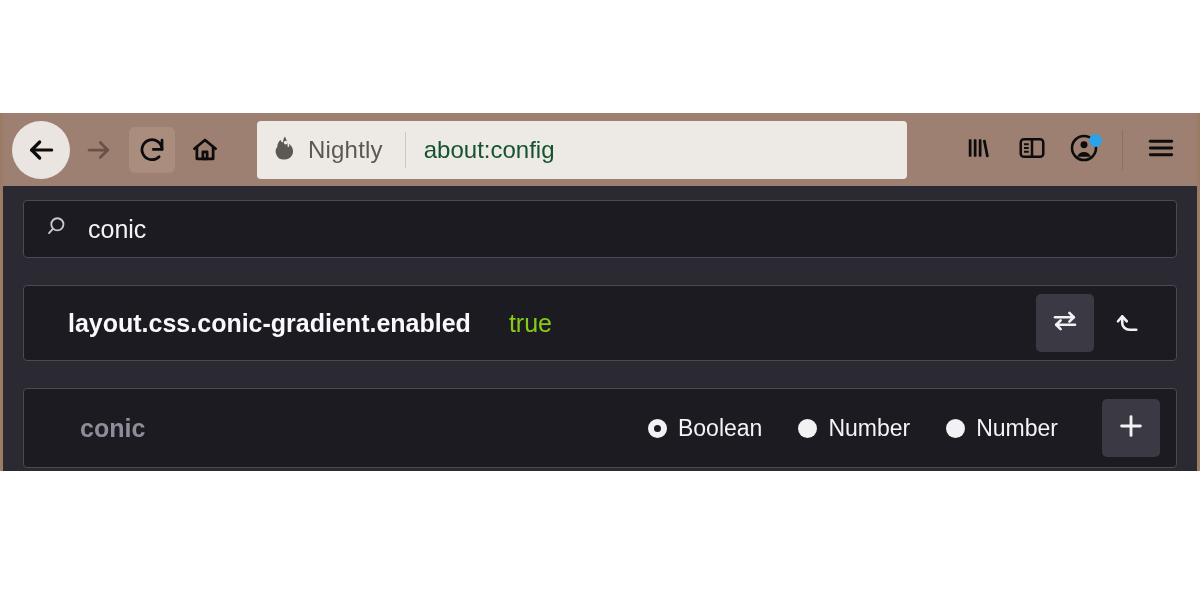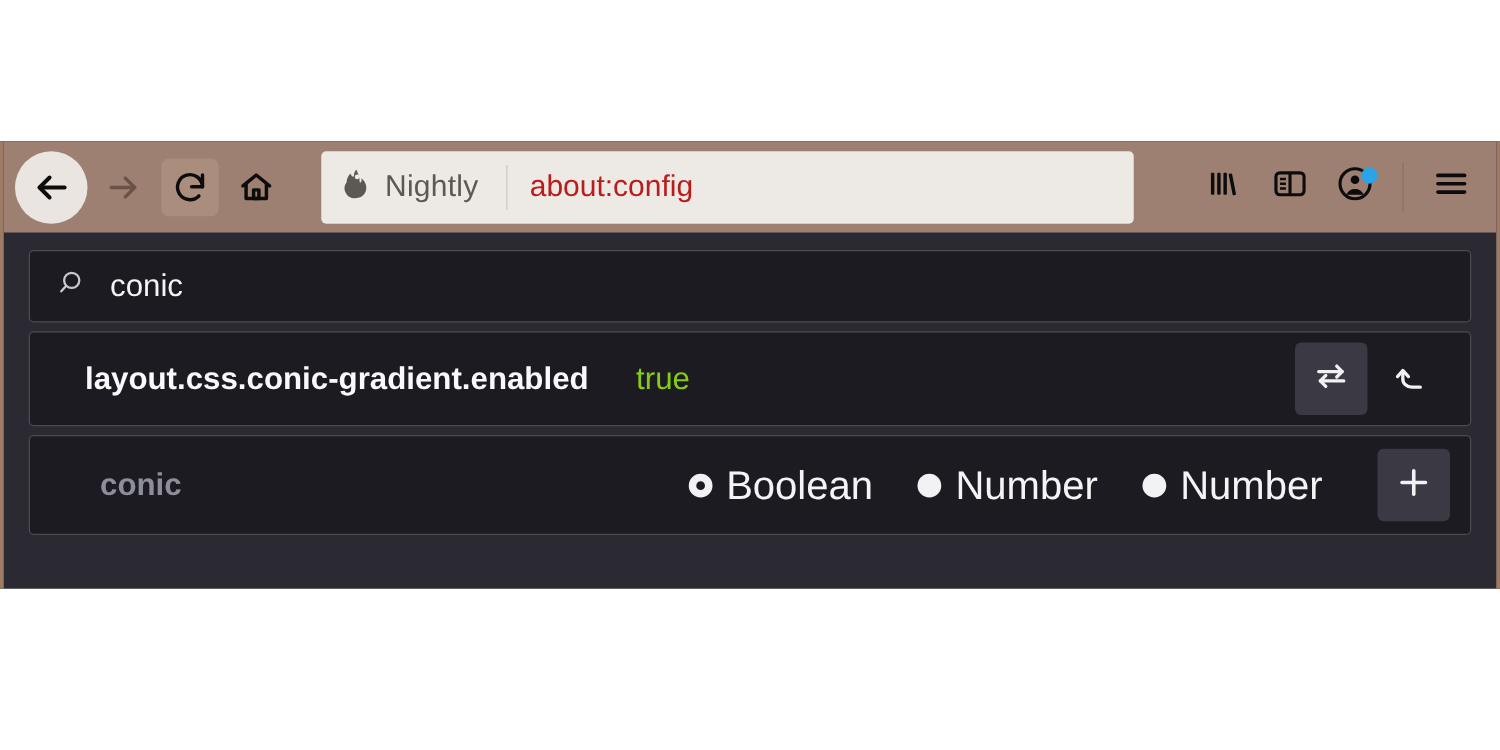"about:config" .url-text { color: #b91c1c -> #14532d }
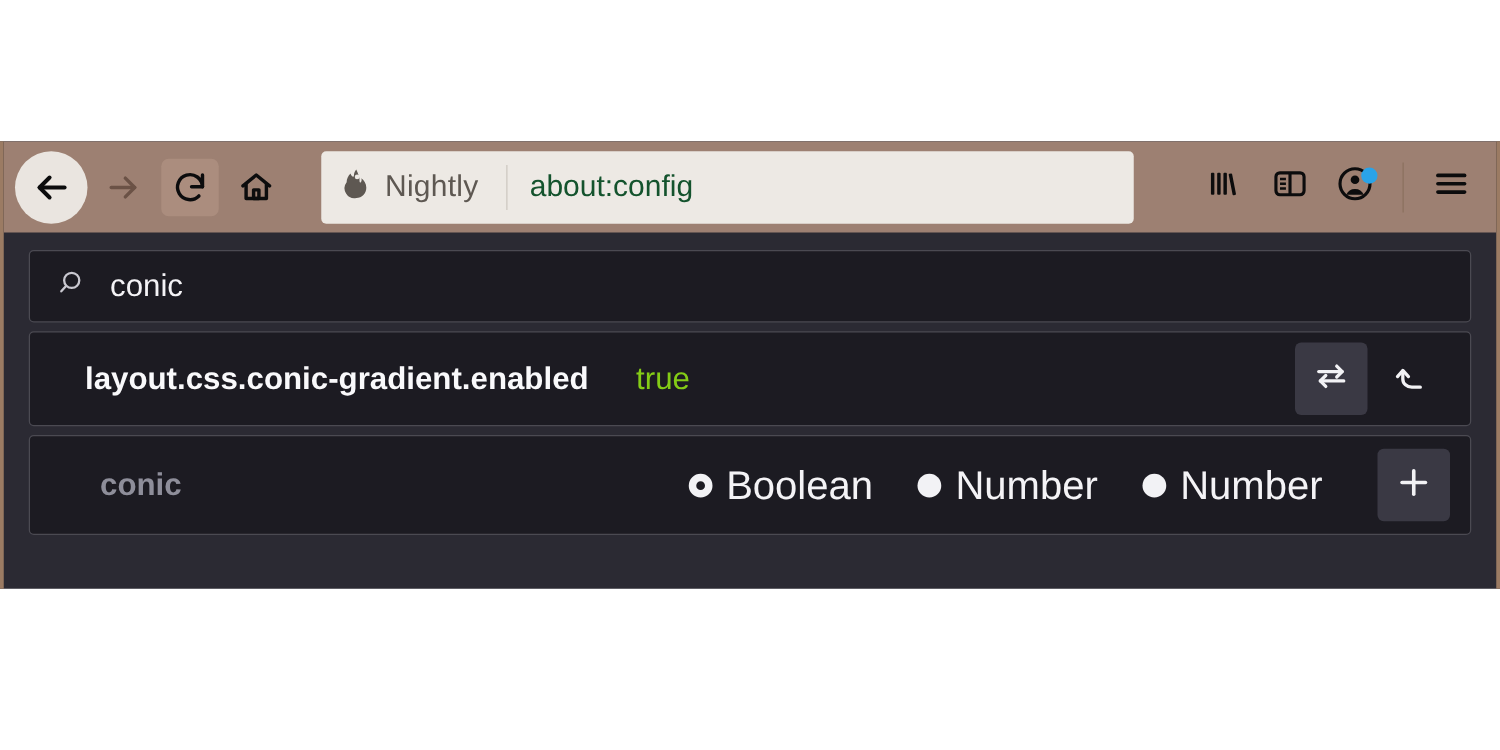"conic" .row { margin-bottom: 7px -> 27px }
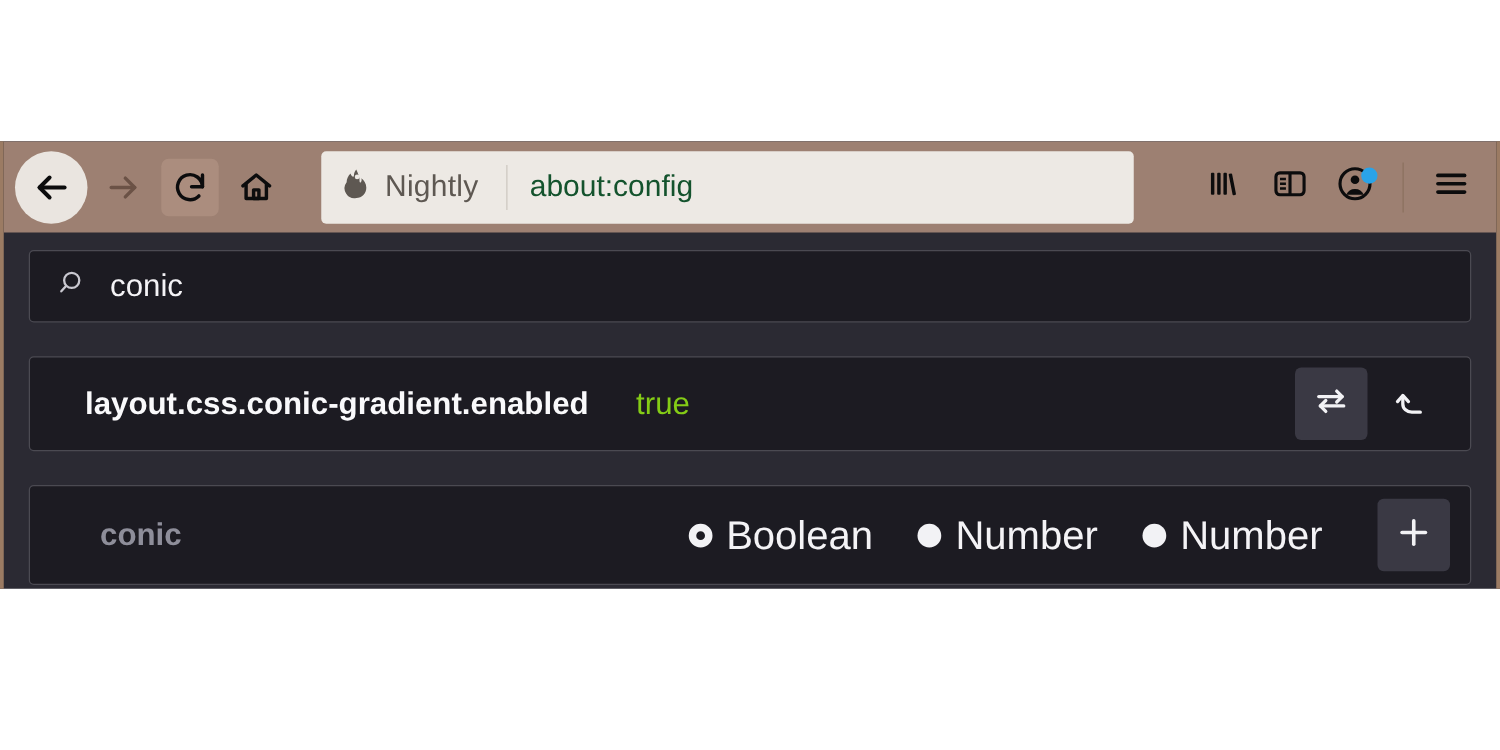"Boolean" .radio-label { font-size: 32px -> 23px }
